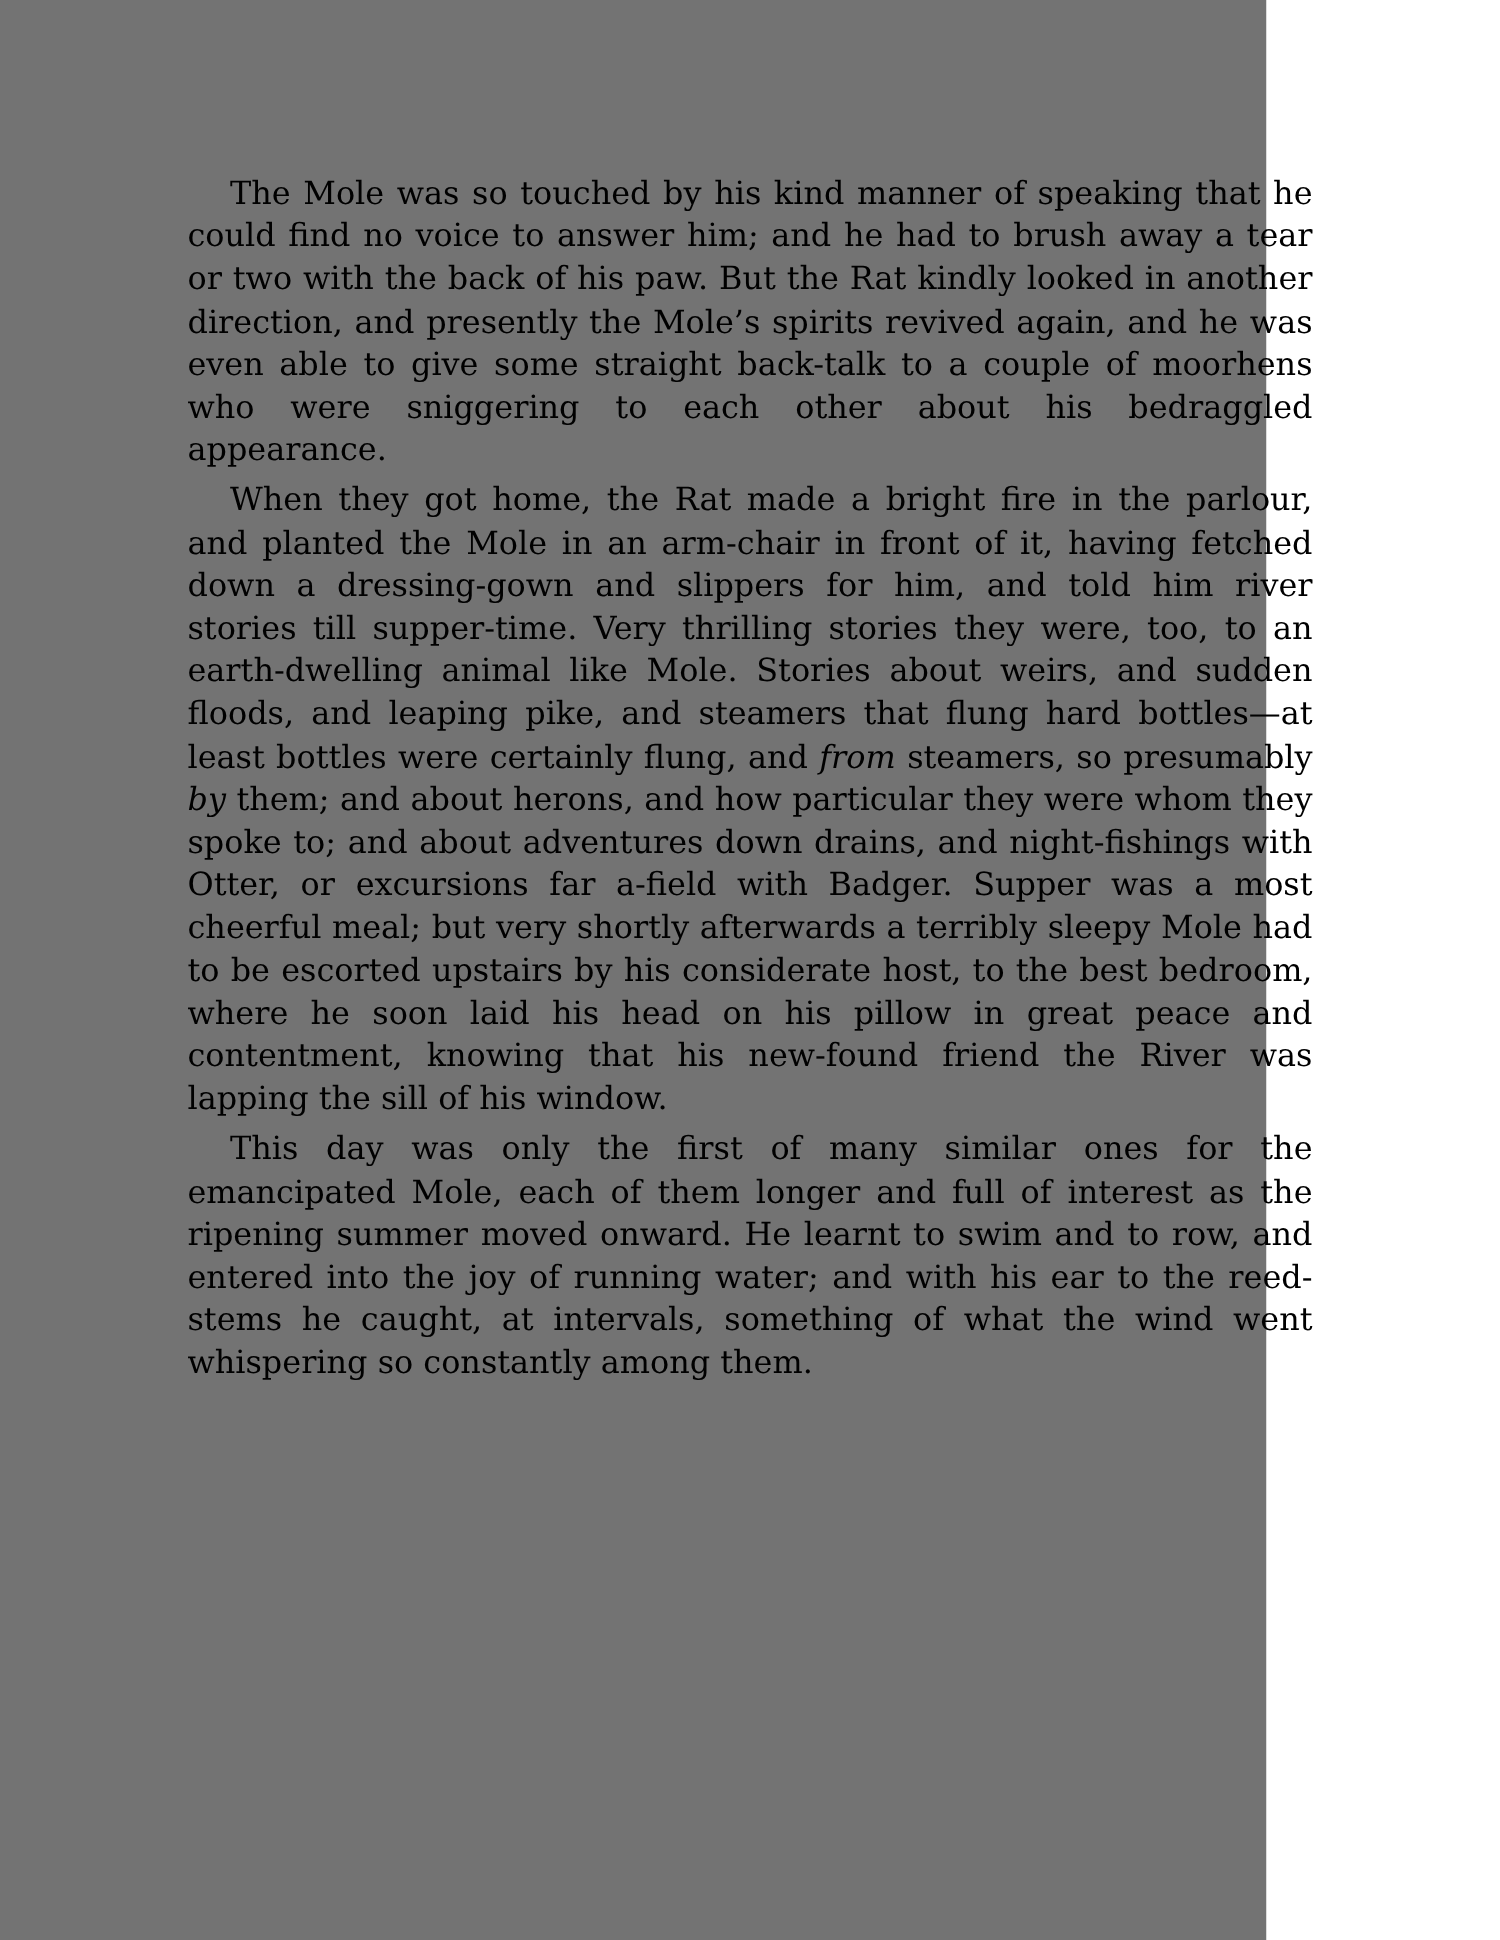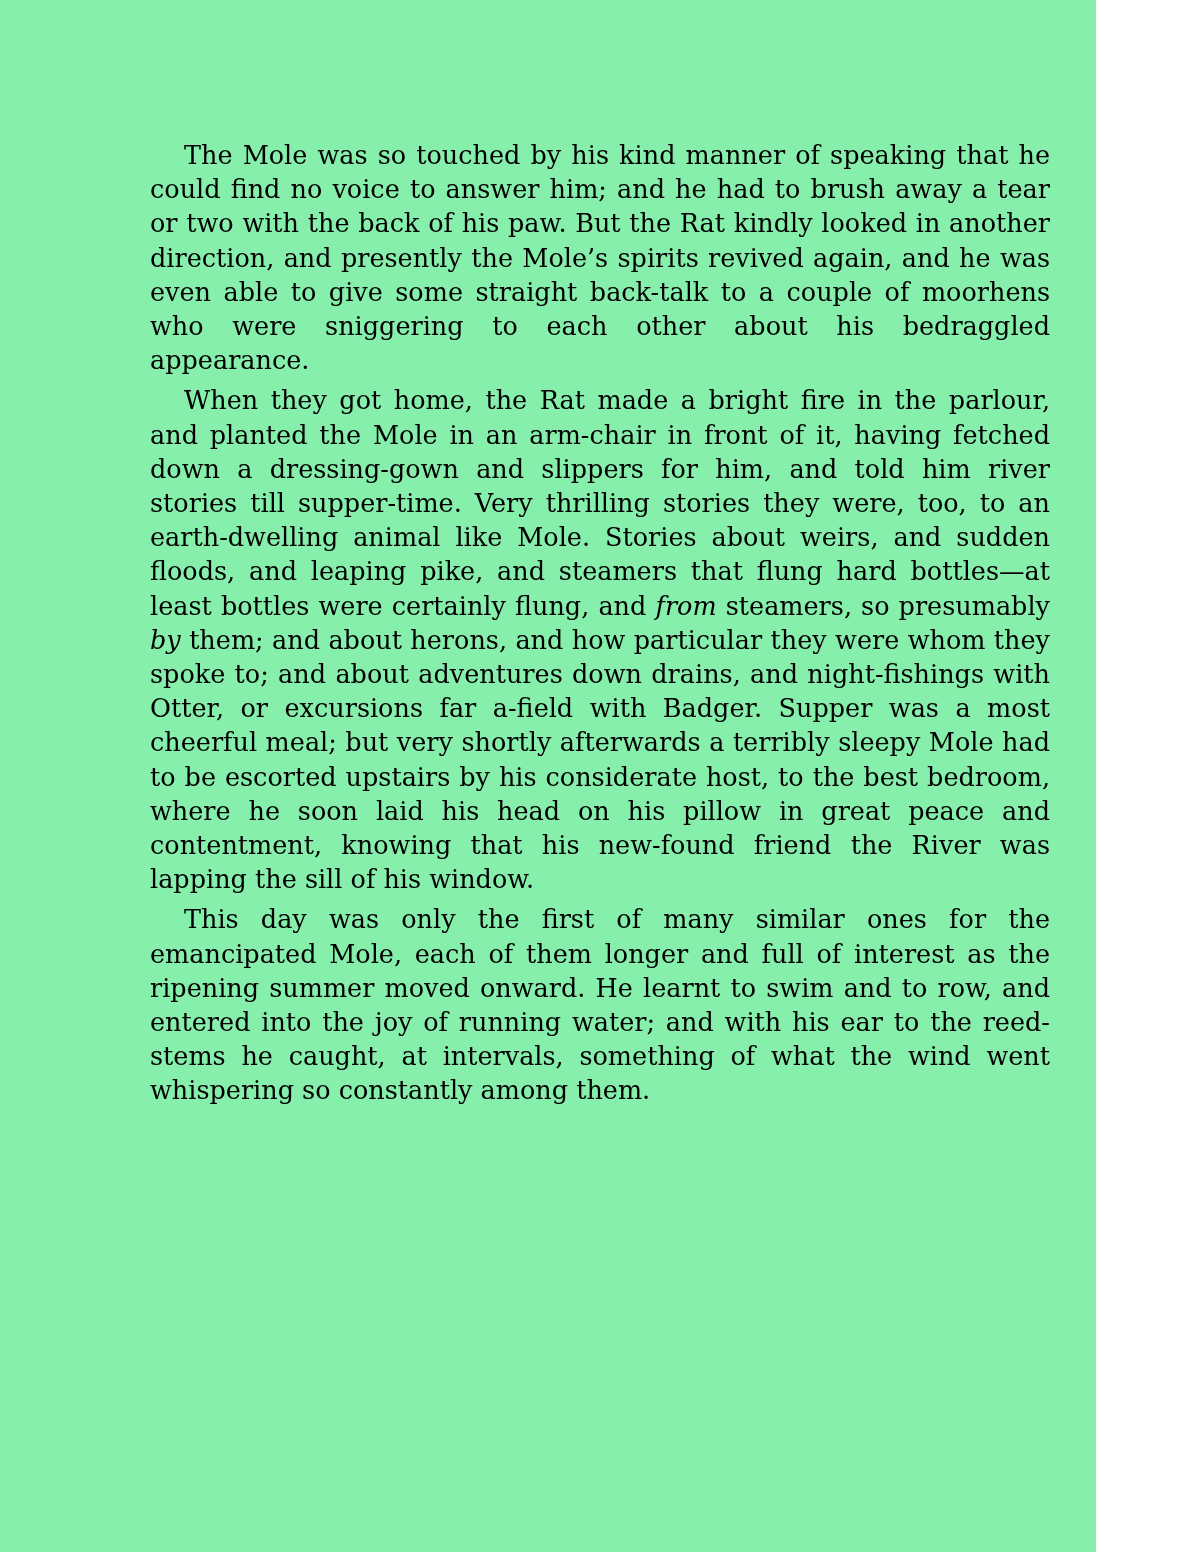"The Mole was so touched" .page { background: #86efac -> #737373; width: 1096px -> 1013px }
